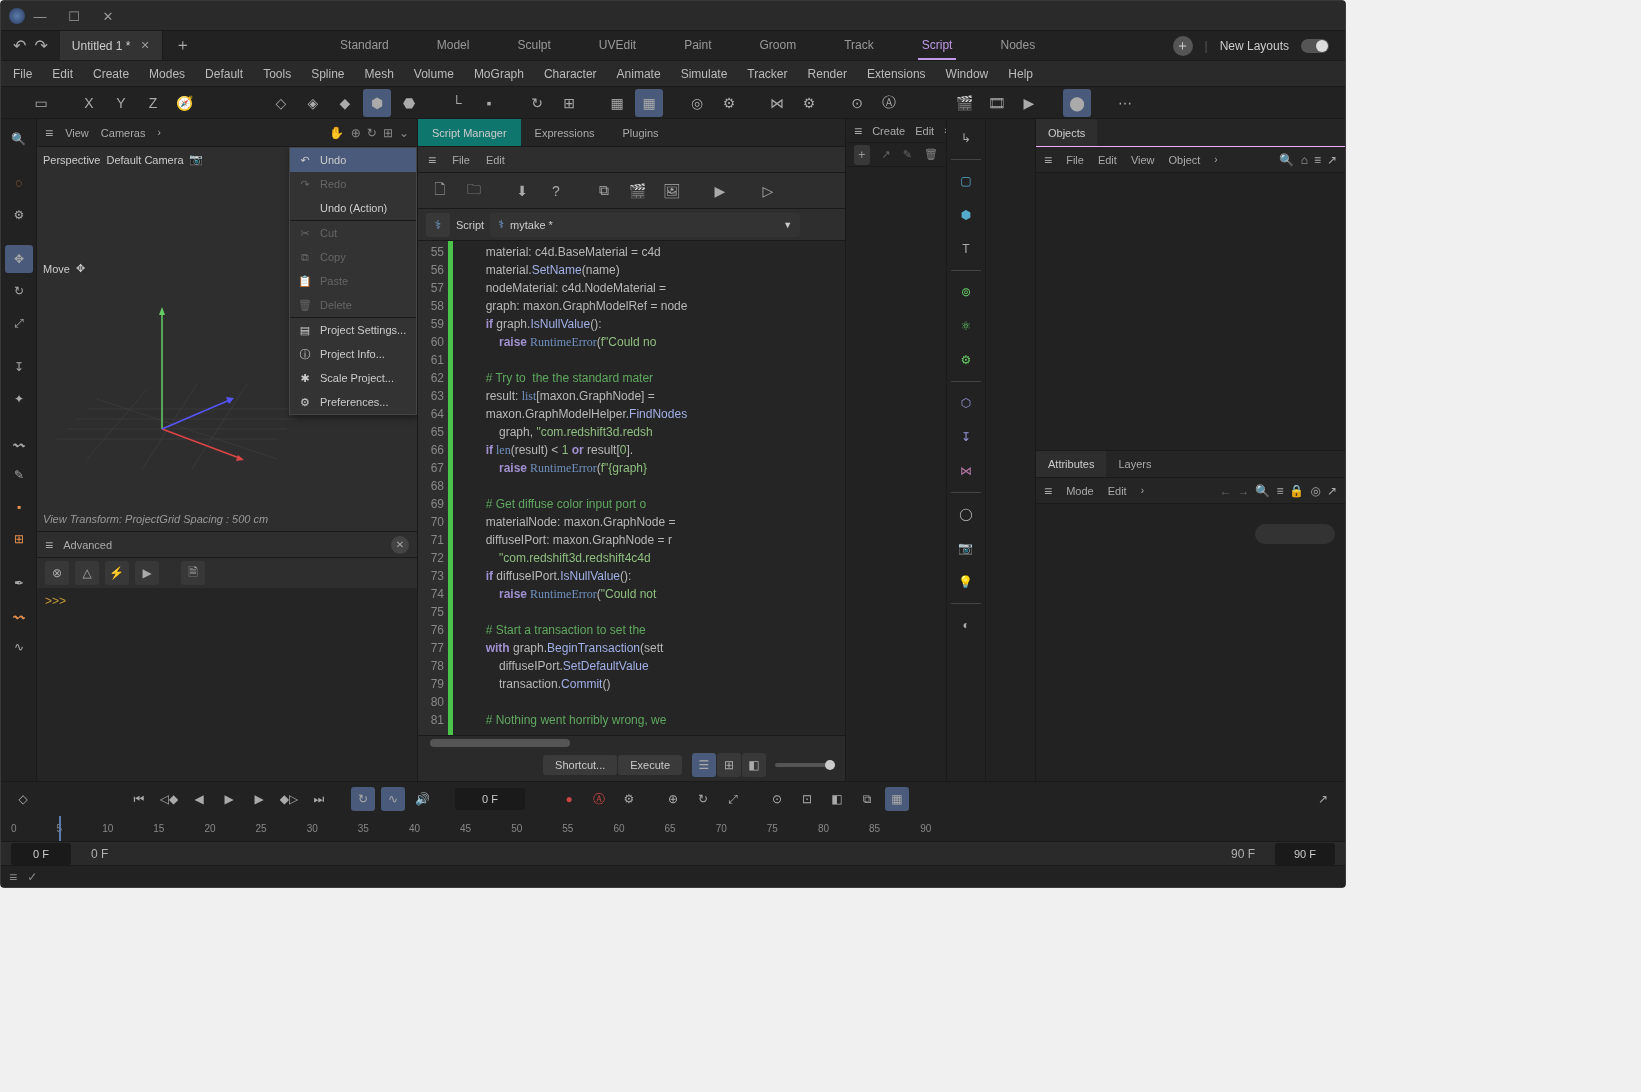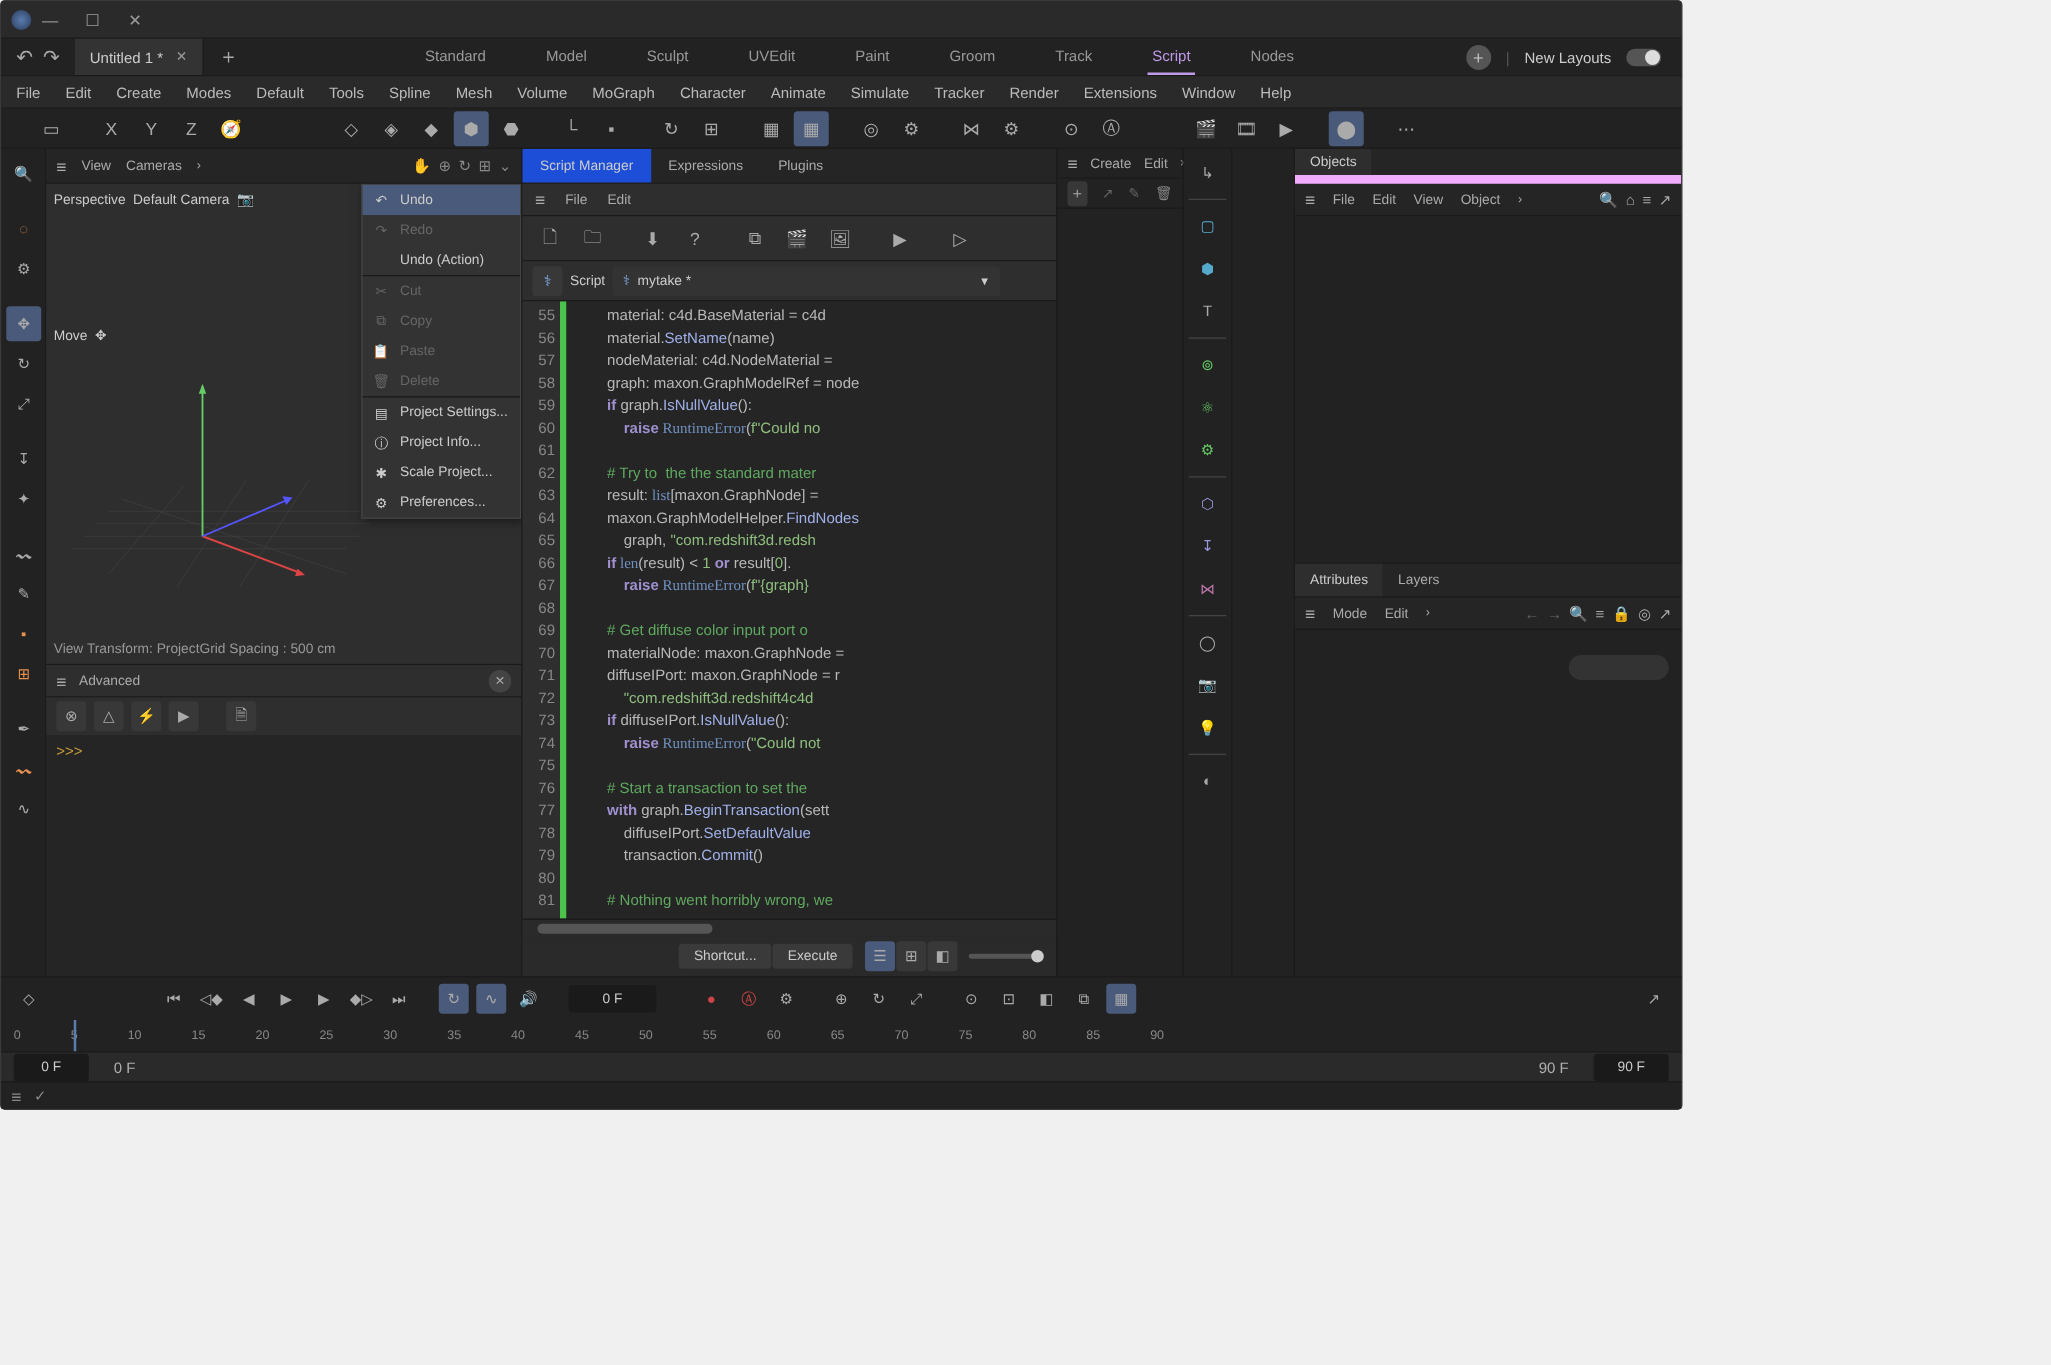"Script Manager" .stab.active { background: #1d4ed8 -> #0f766e }
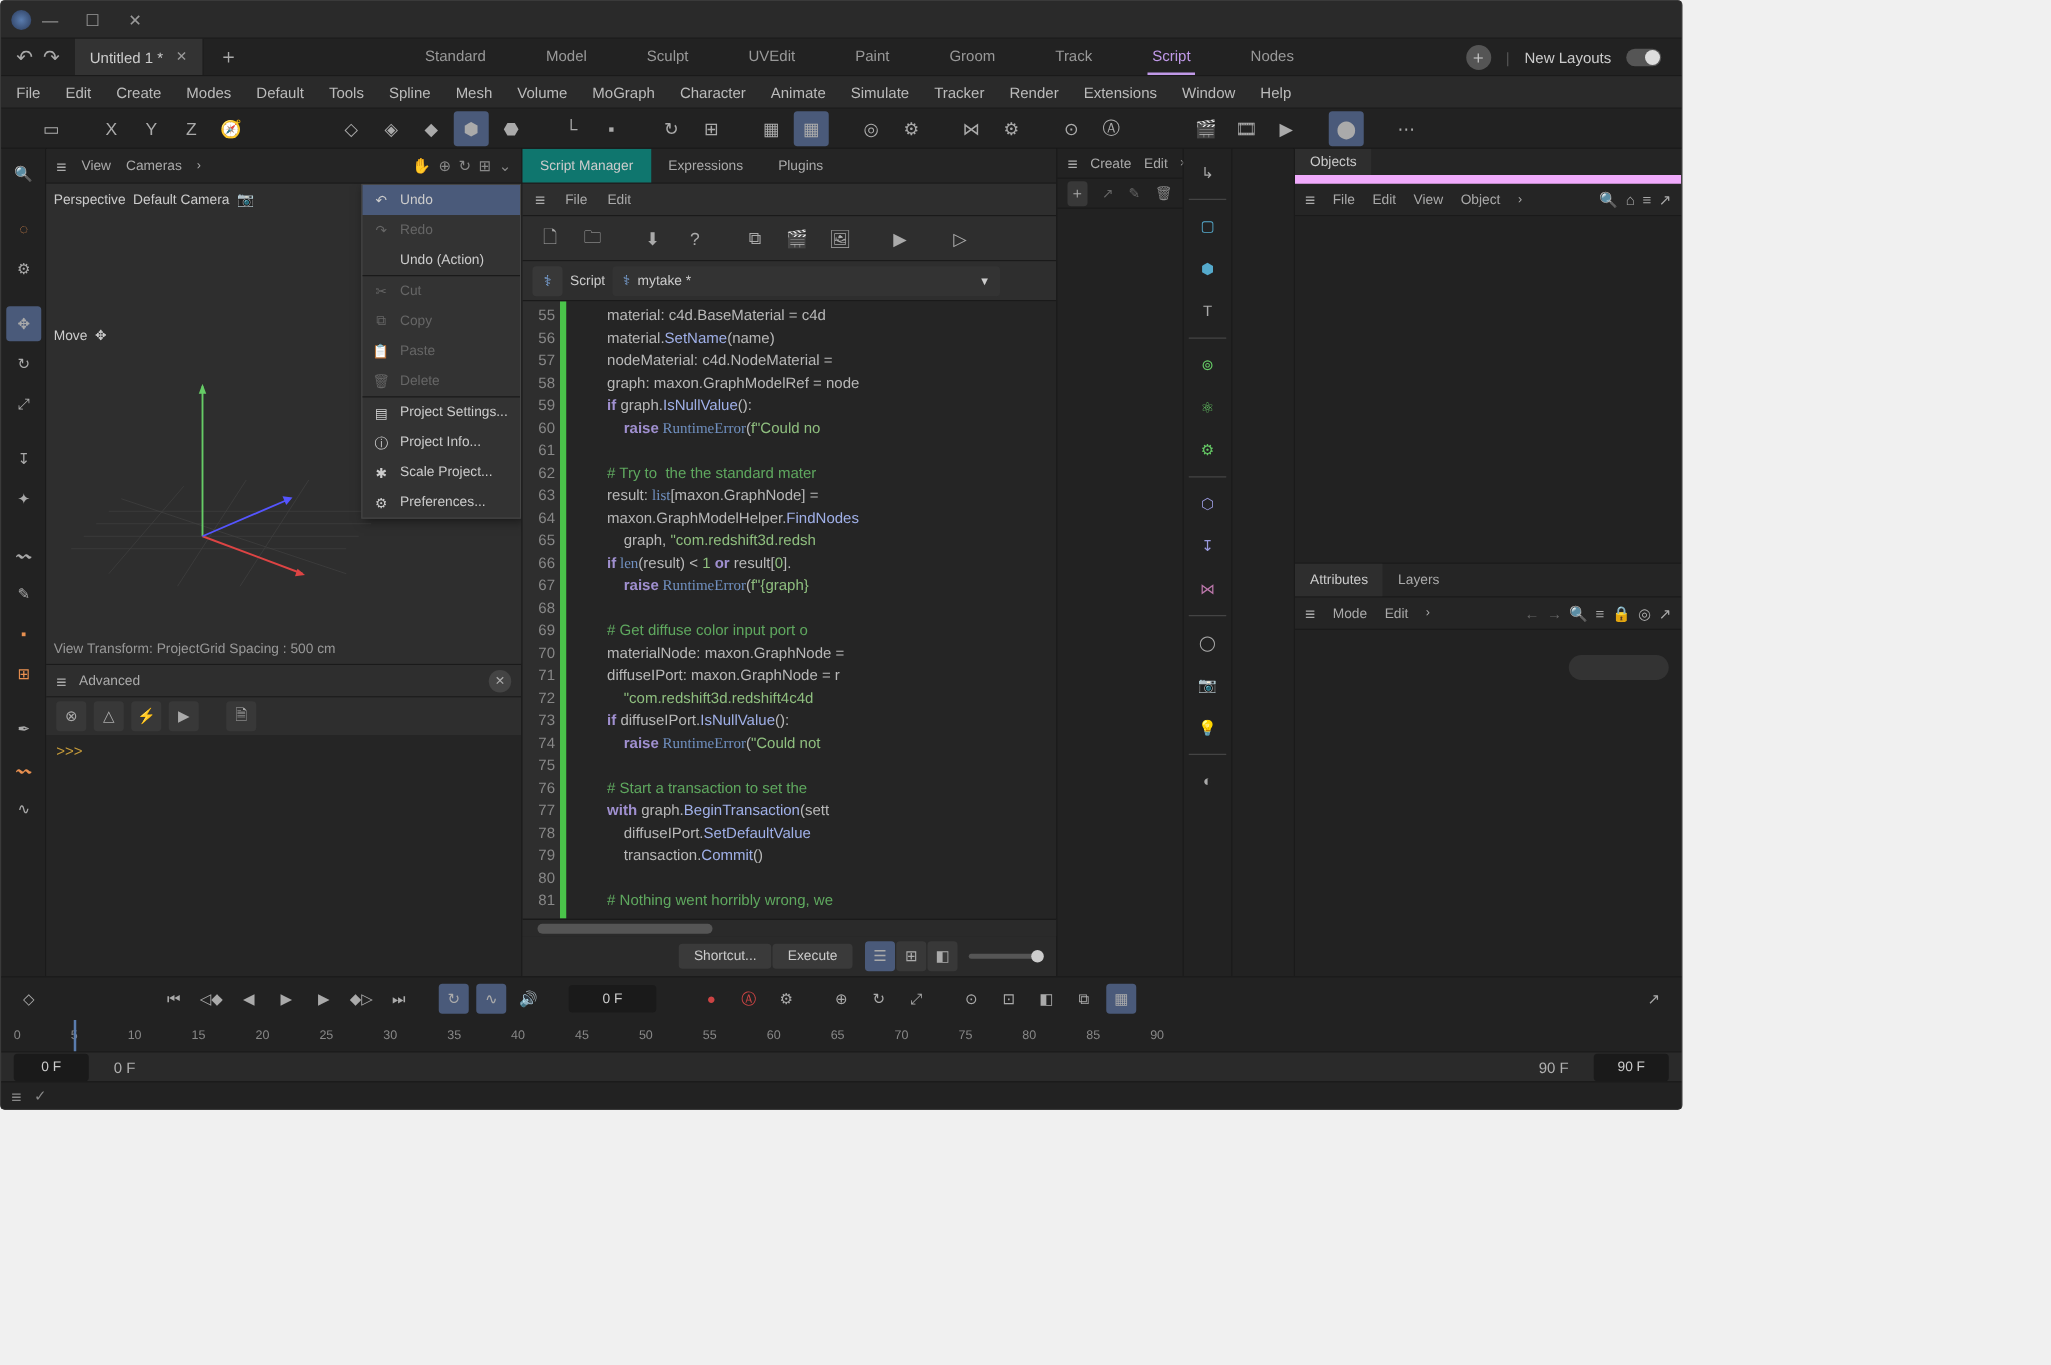"Objects" .obj-tabs { border-bottom: 7px solid #f0abfc -> 1px solid #f0abfc }
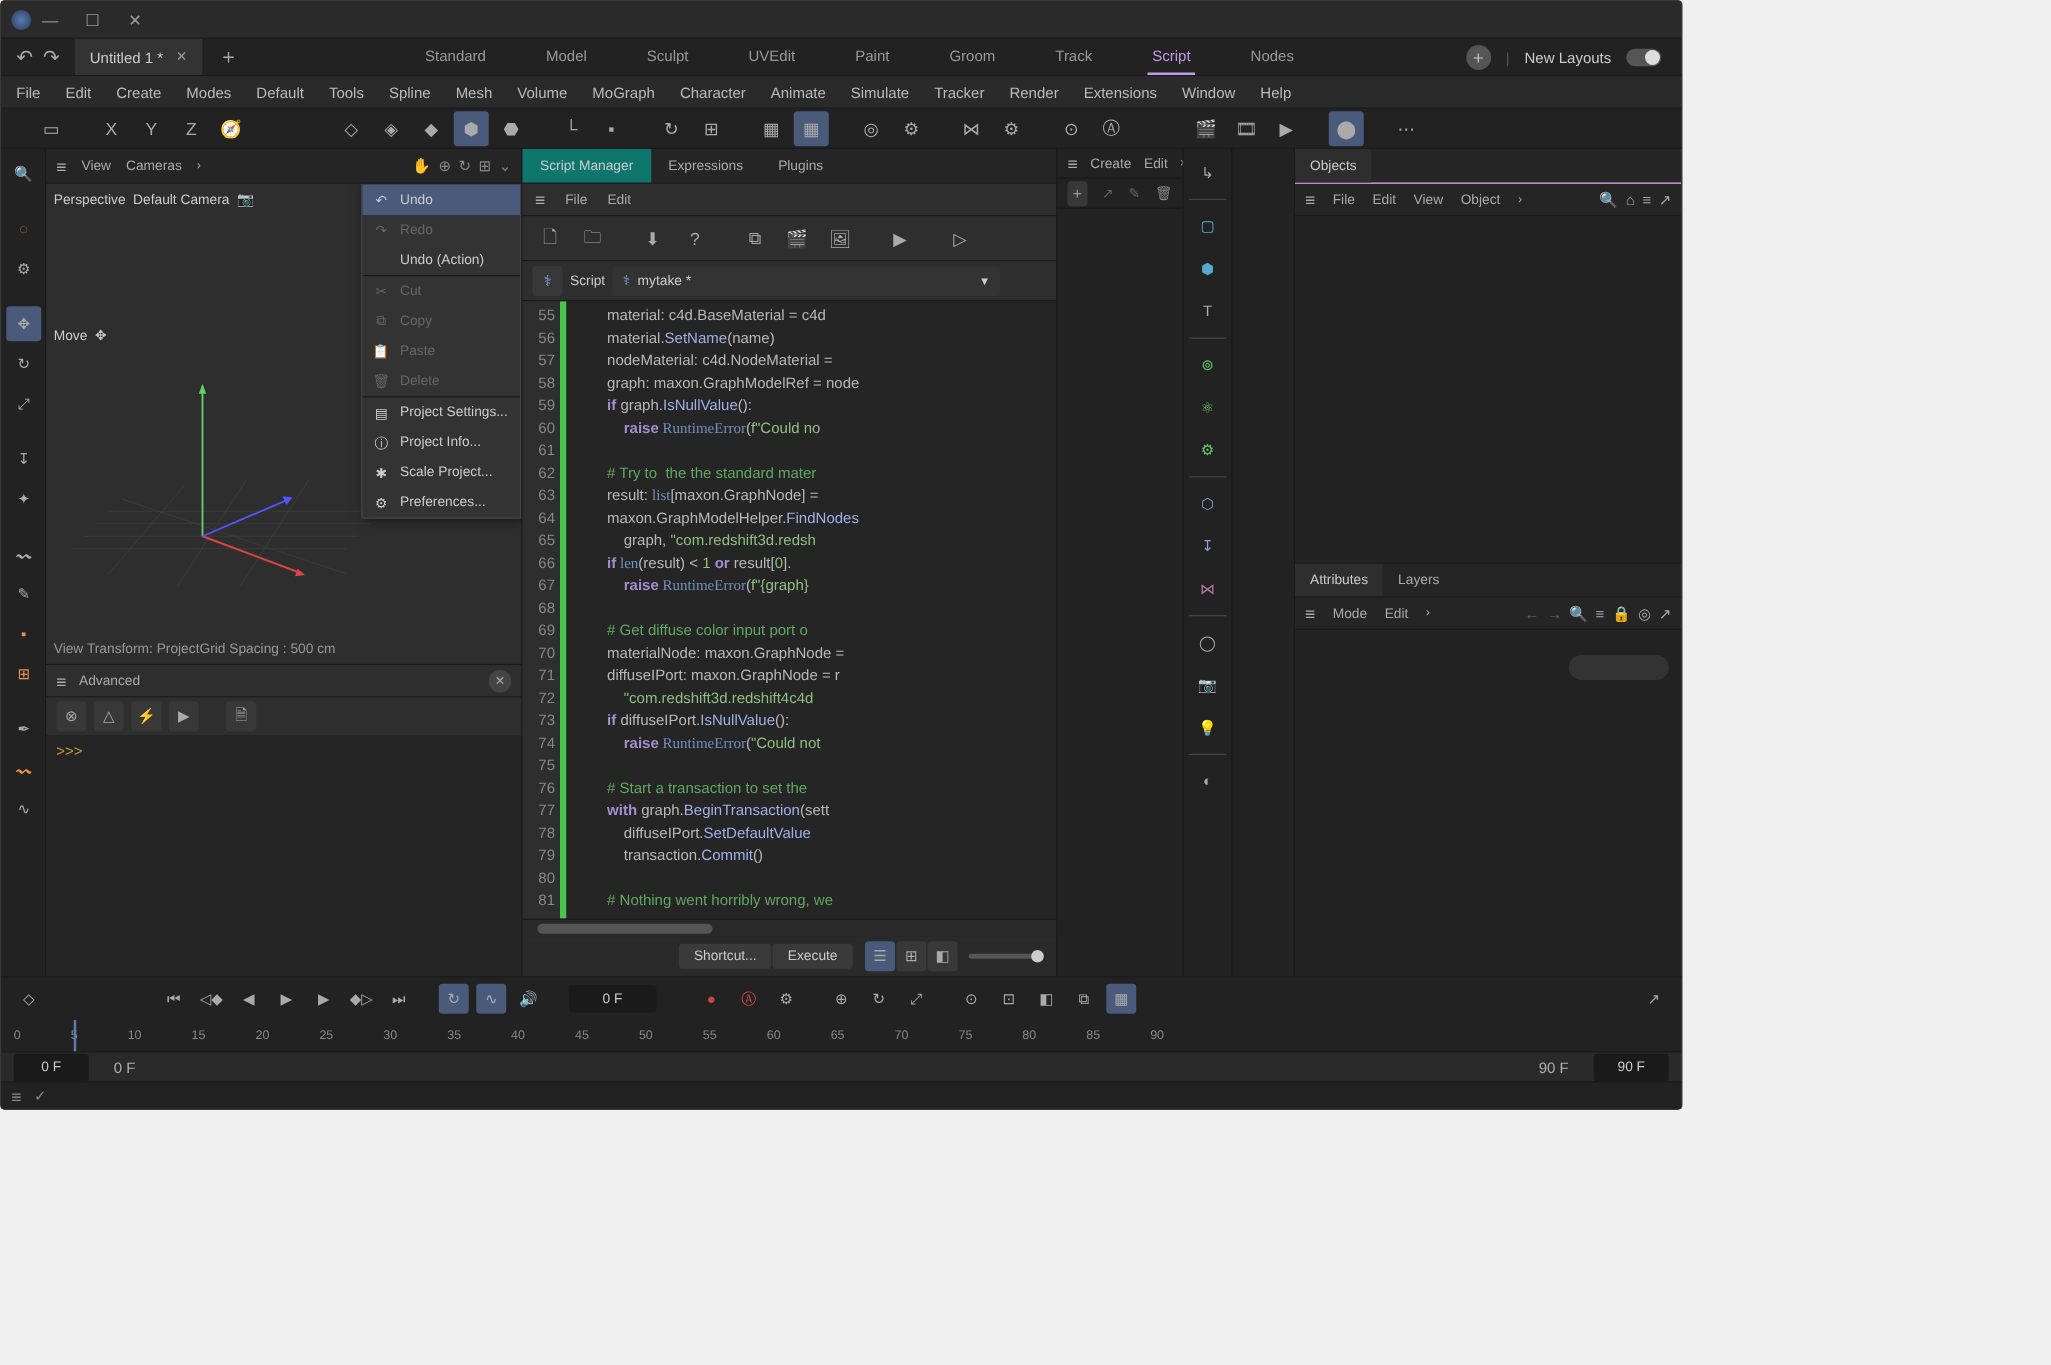"View Transform: ProjectGrid Spacing :" .view-status { font-style: none -> italic }
